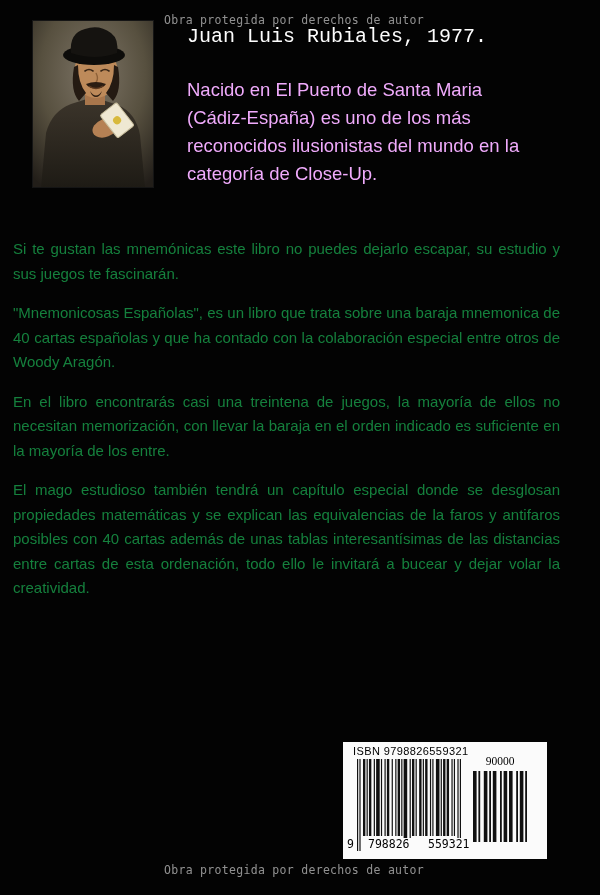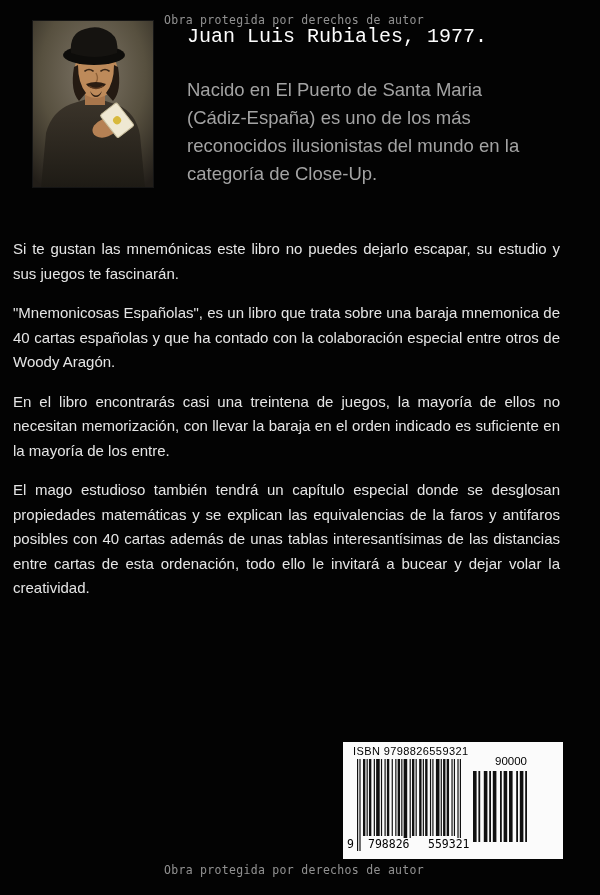"Nacido en El Puerto de" .author-bio { color: #a3a3a3 -> #f0abfc }
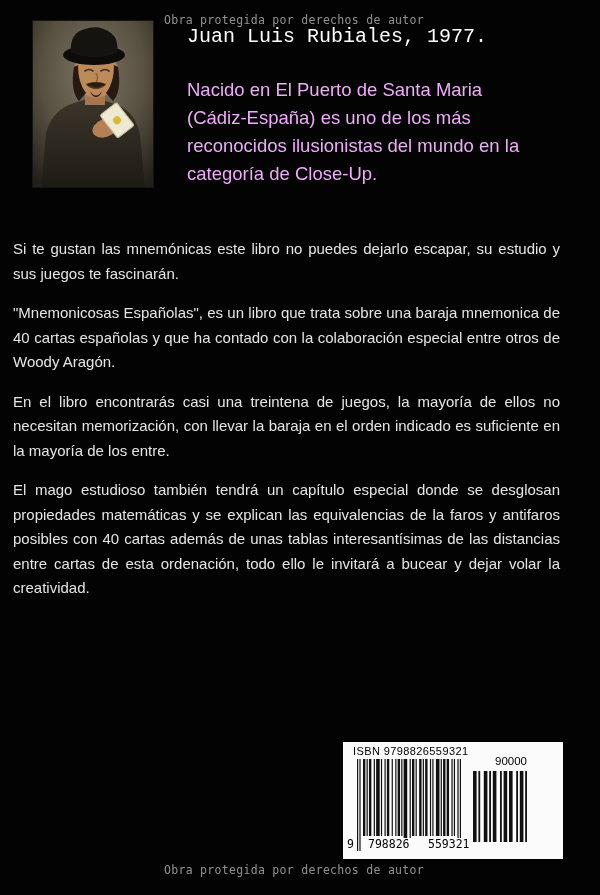"Si te gustan las mnemónicas" .description p { color: #e5e5e5 -> #15803d }
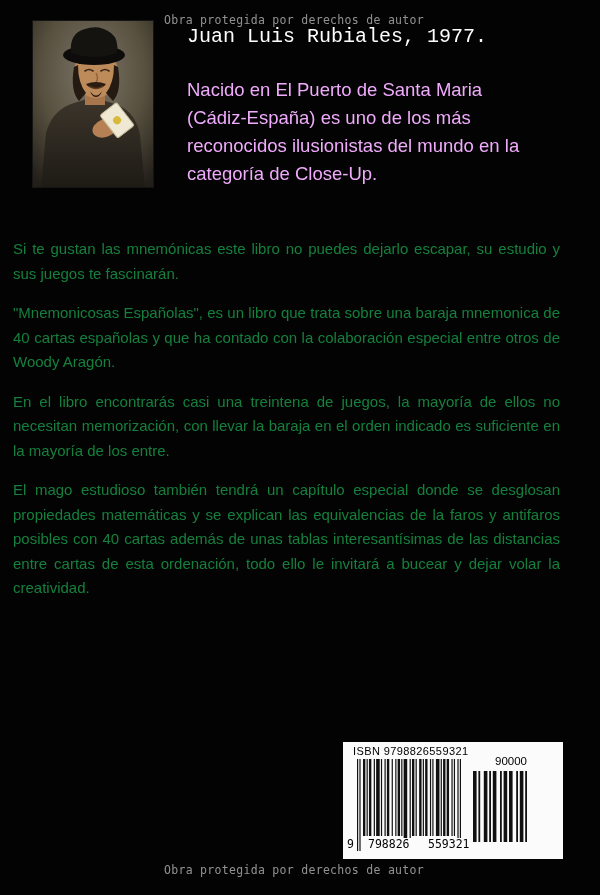"ISBN 9798826559321" .barcode-panel { width: 220px -> 204px }
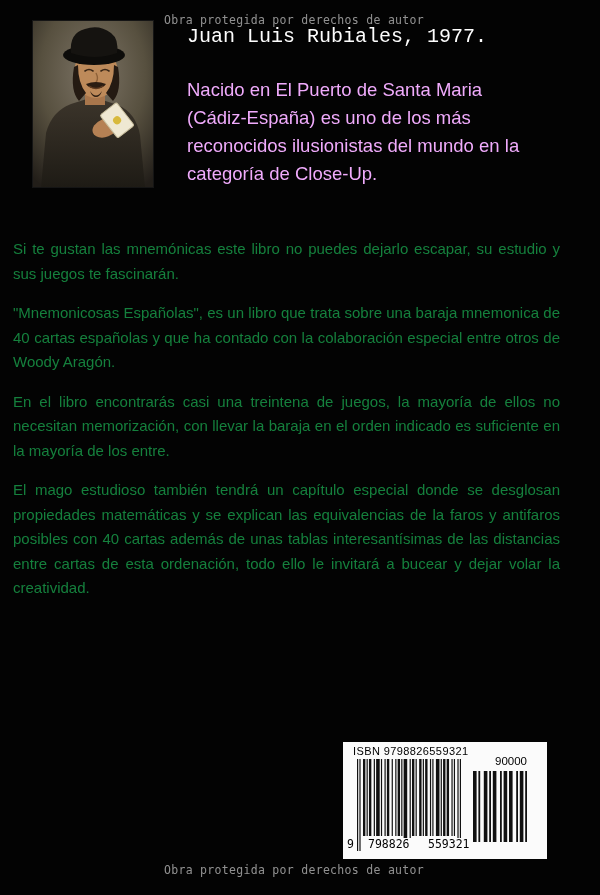"90000" .addon-label { font-family: Liberation Sans, sans-serif -> Liberation Serif, serif; text-align: right -> center }
